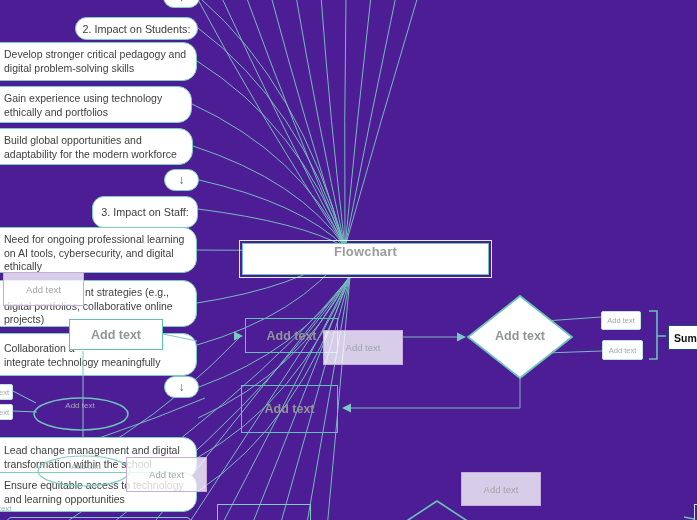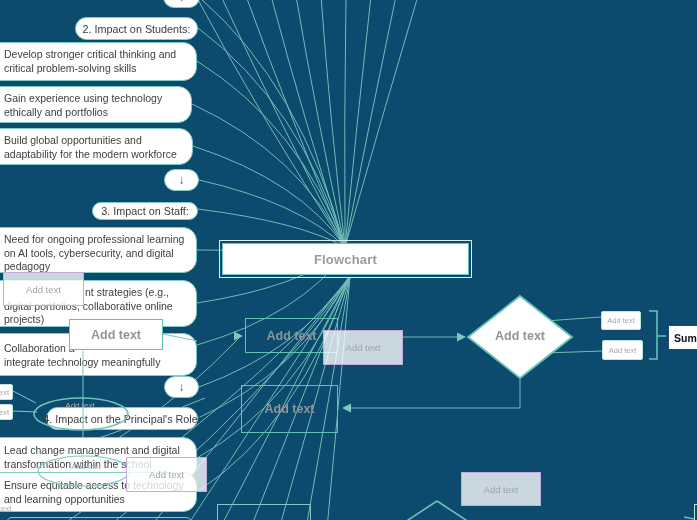"2. Impact on Students:" #canvas { background: #0c4a6e -> #4c1d95 }
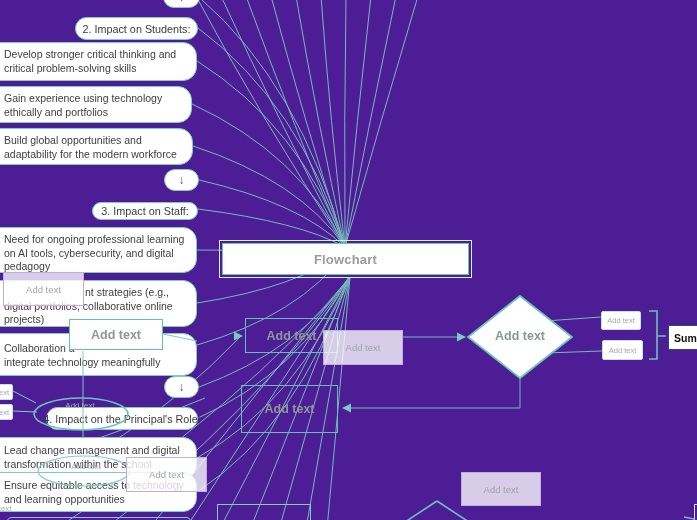"Develop stronger critical thinking and" span { text: thinking and critical -> pedagogy and digital }
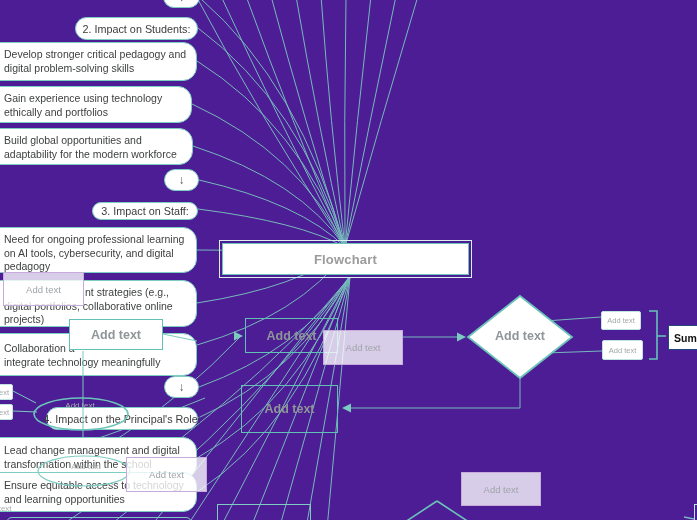"3. Impact on Staff:" div.pill { height: 18px -> 32px; top: 202px -> 196px }
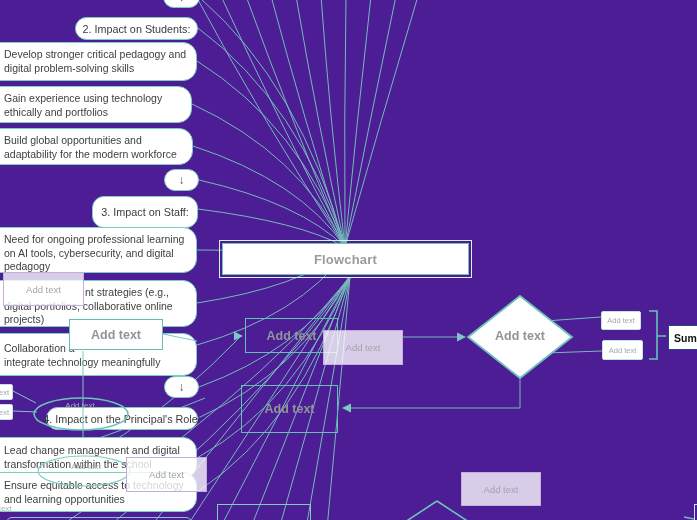"Need for ongoing professional learning" span { text: pedagogy -> ethically }
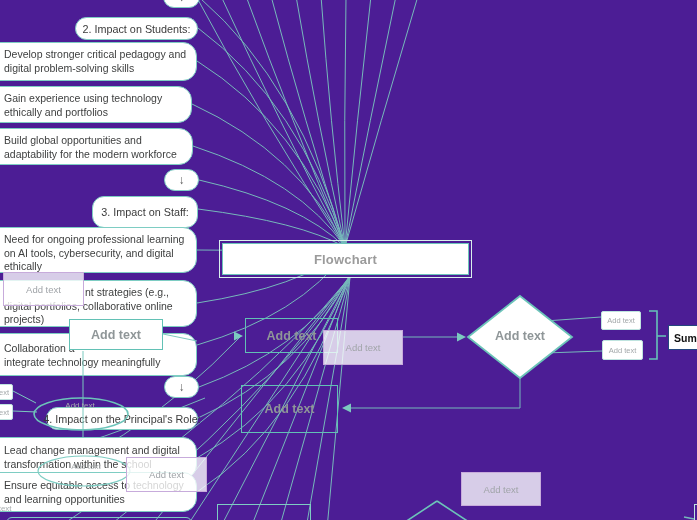"Flowchart" .flowchart-box { align-items: center -> flex-start; left: 222px -> 242px }
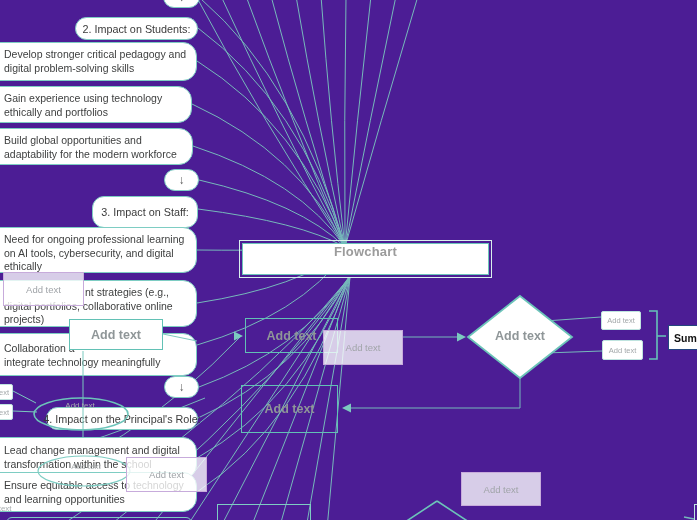"4. Impact on the Principal's" div.pill { html: <div> <span>4. Impact on the Principal's Role:</span> </div> -> none }
